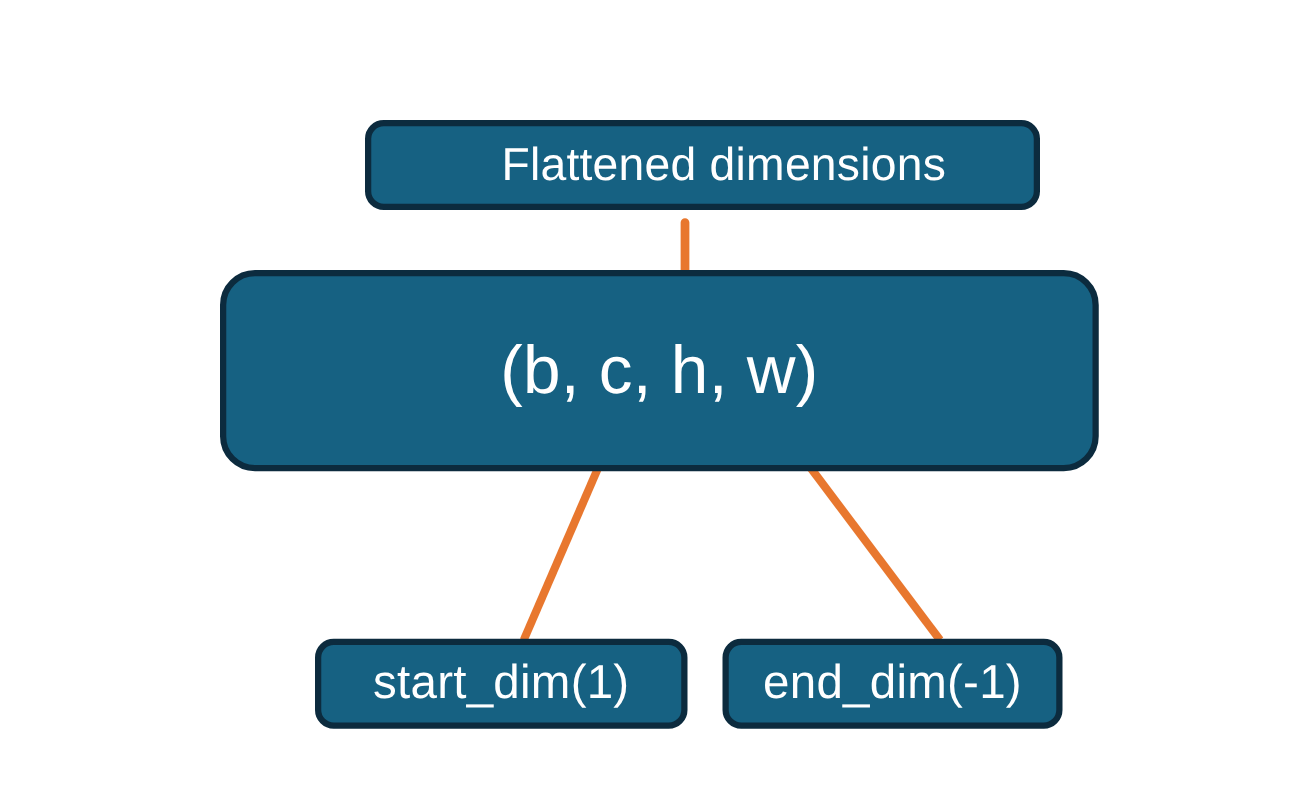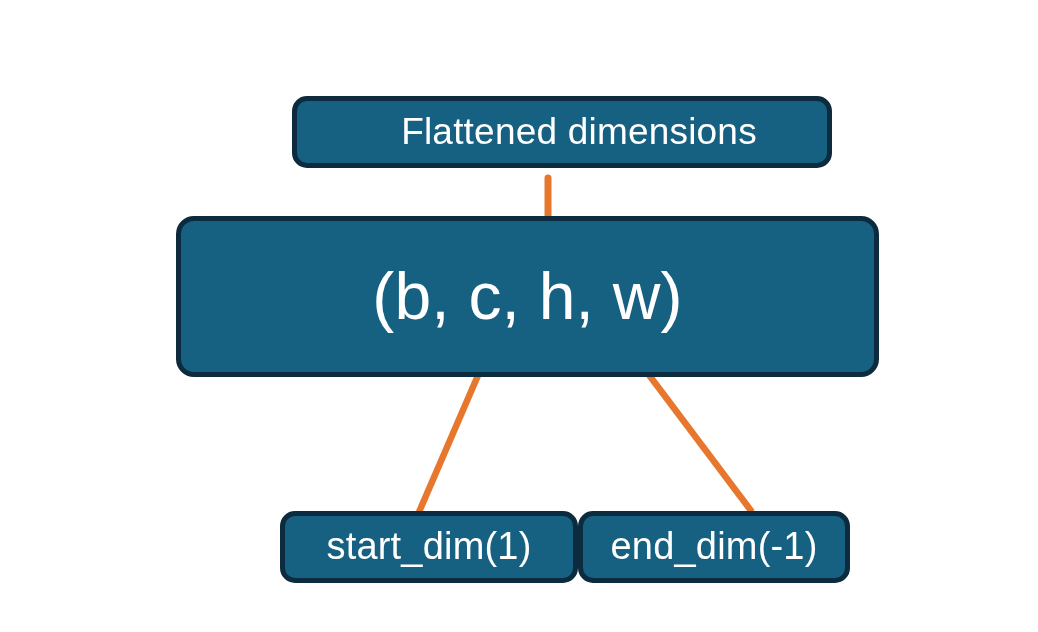"(b, c, h, w)" #box-shape { border-radius: 18px -> 28px; font-size: 66px -> 54px }
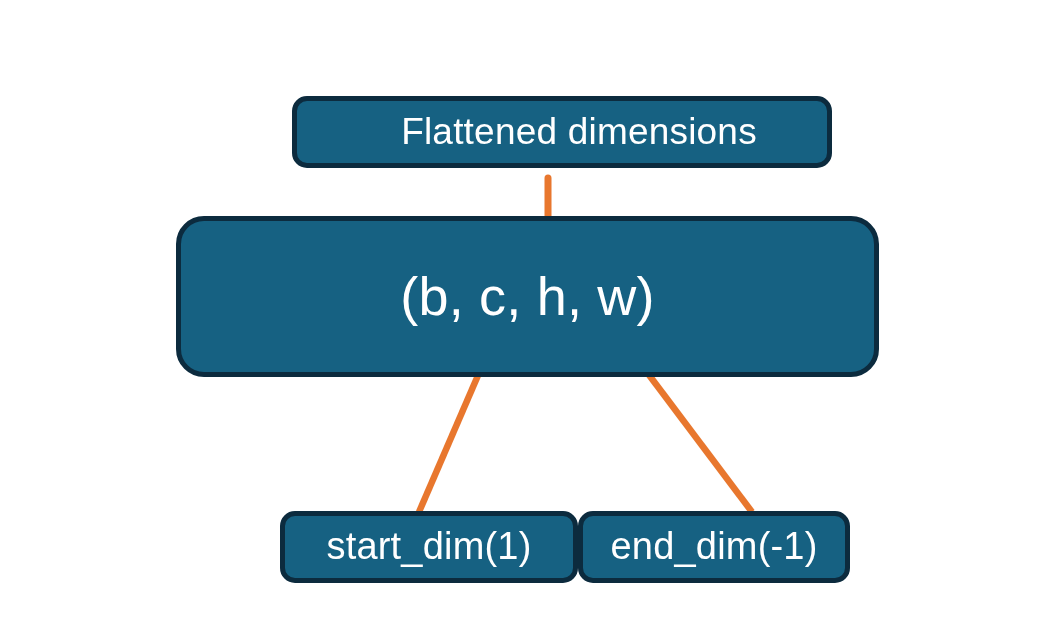"start_dim(1)" #box-start-dim { left: 280px -> 252px }
